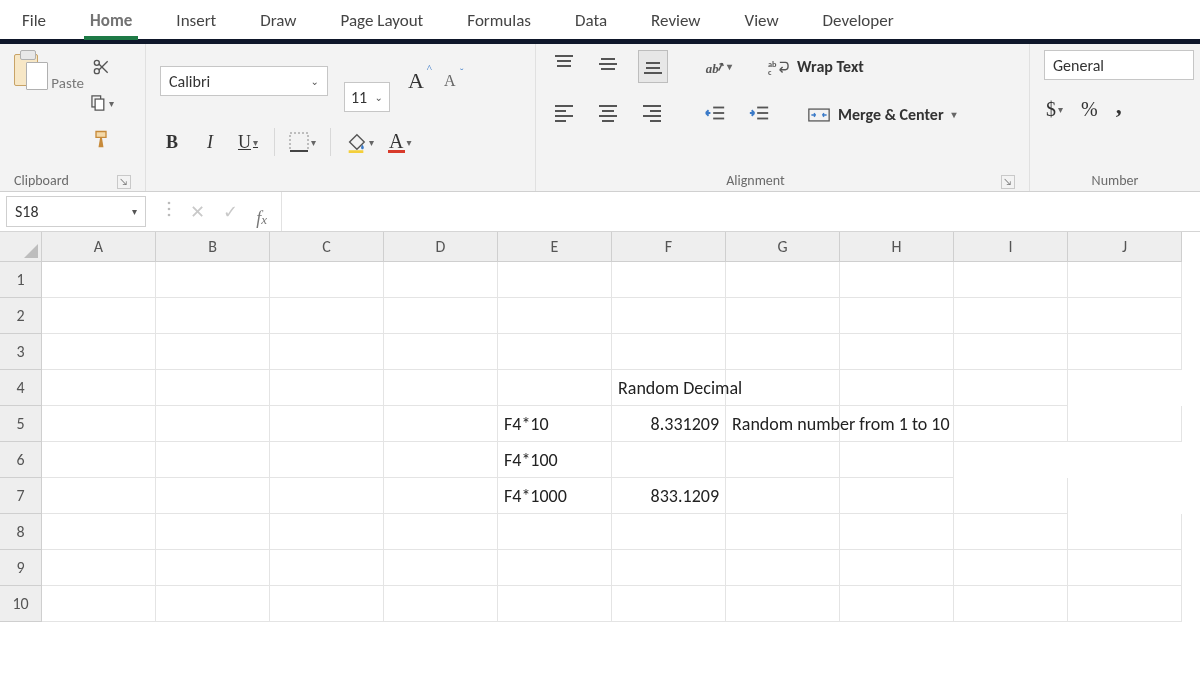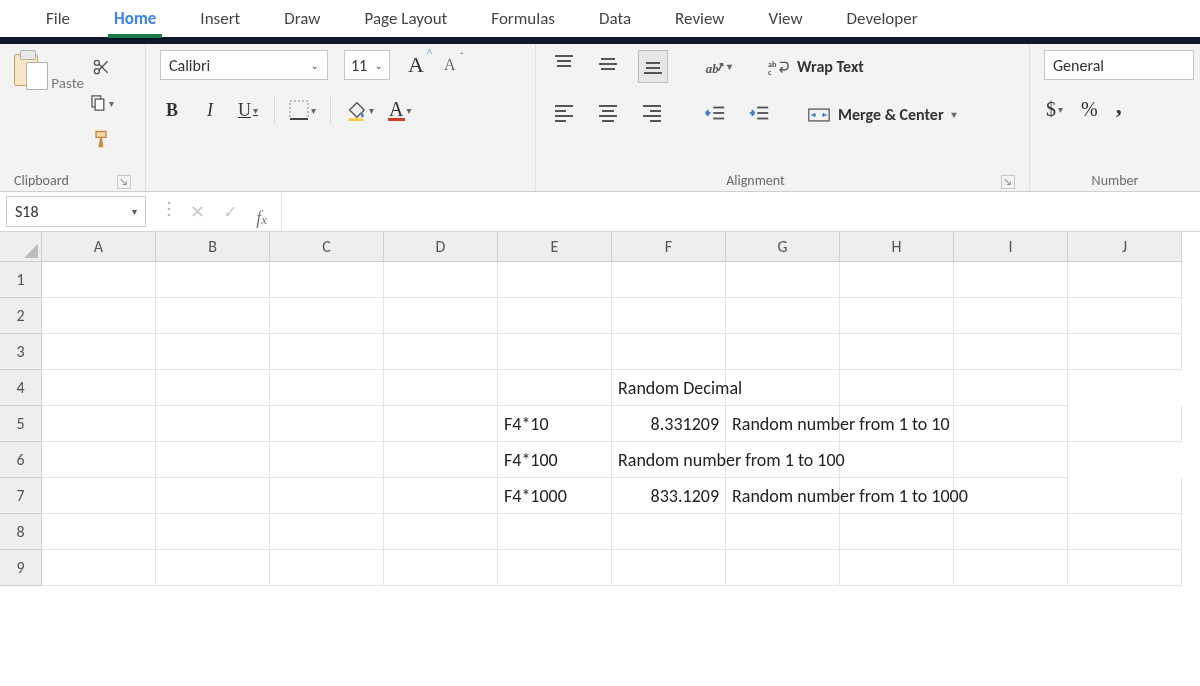"File" .tabs { border-bottom: 7px solid #0f172a -> 5px solid #0f172a; padding: 0 24px -> 0 0 }
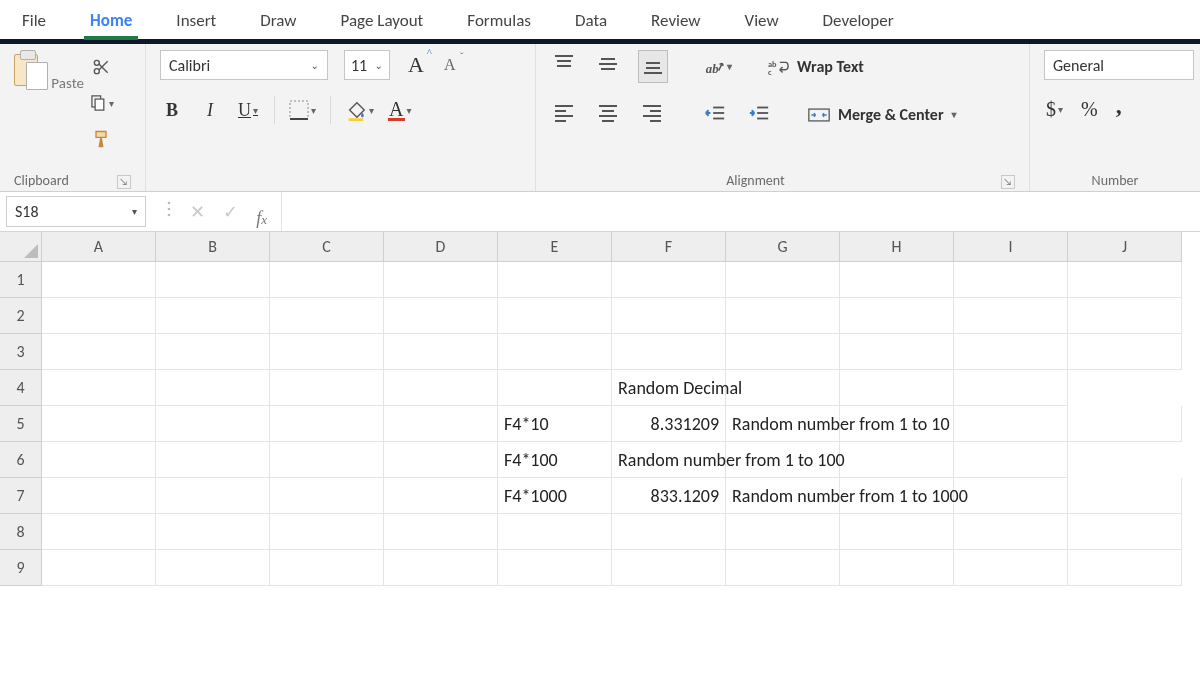"Home" .tab.active { color: #3b82f6 -> #737373 }
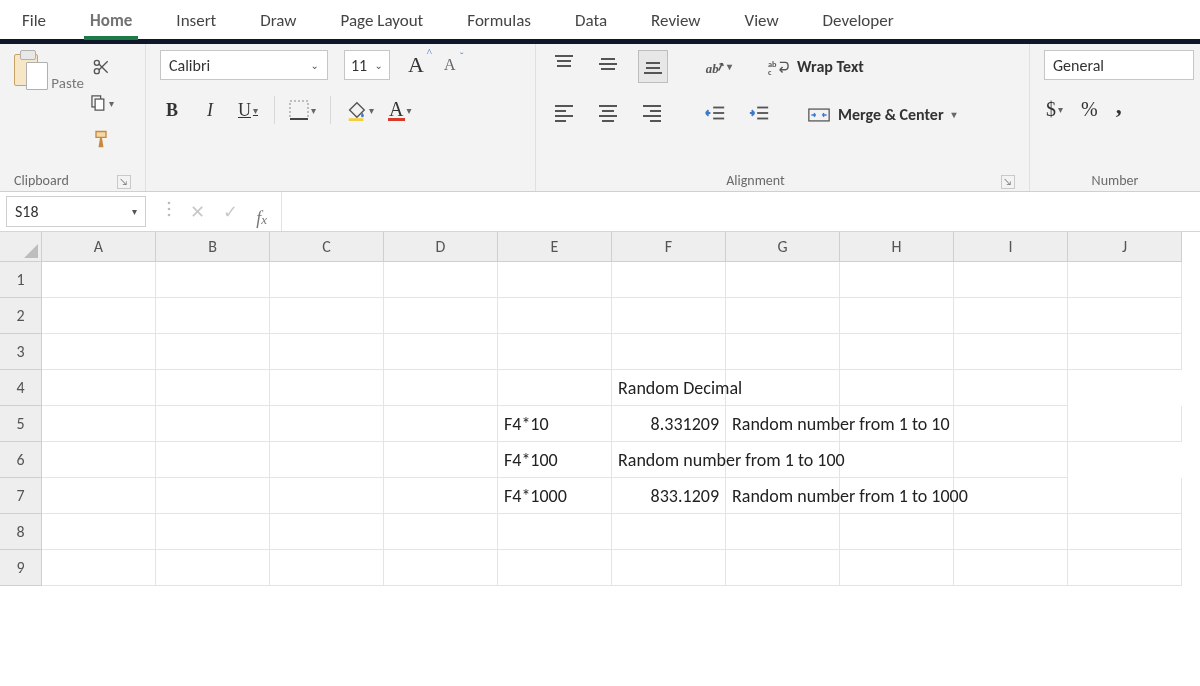"11" .fontsize { margin-top: none -> 32px }
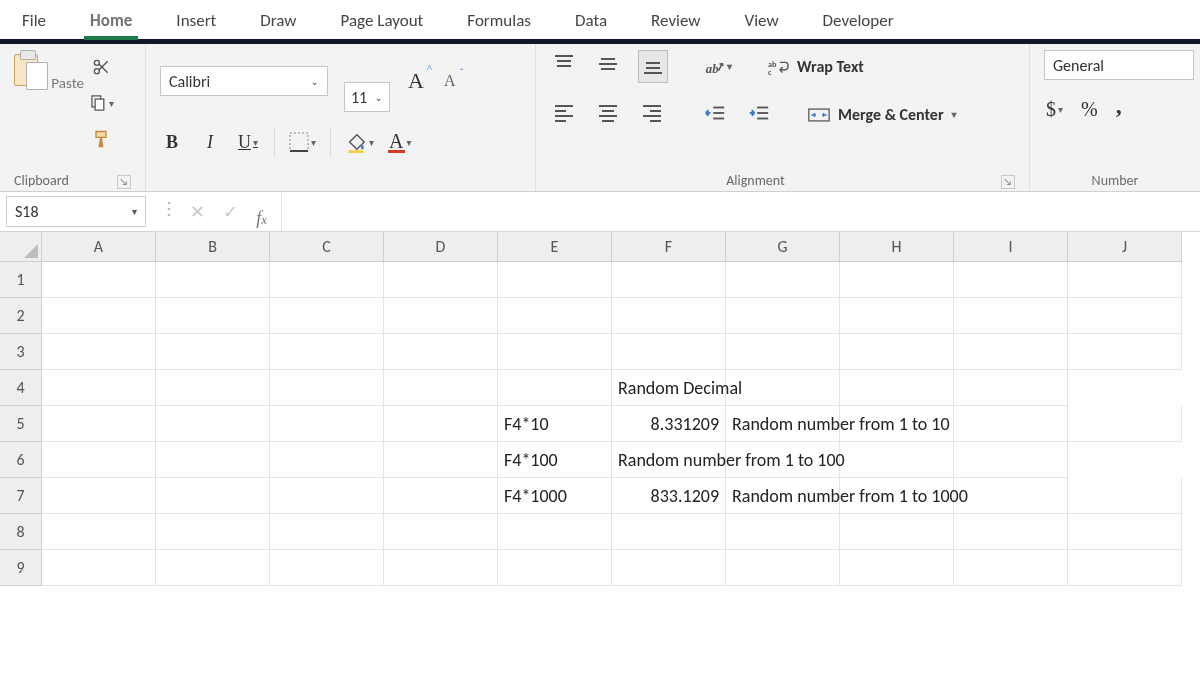"Random number from 1 to 100" div.cell { html: <div>Random number from 1 to 100</div> -> none }
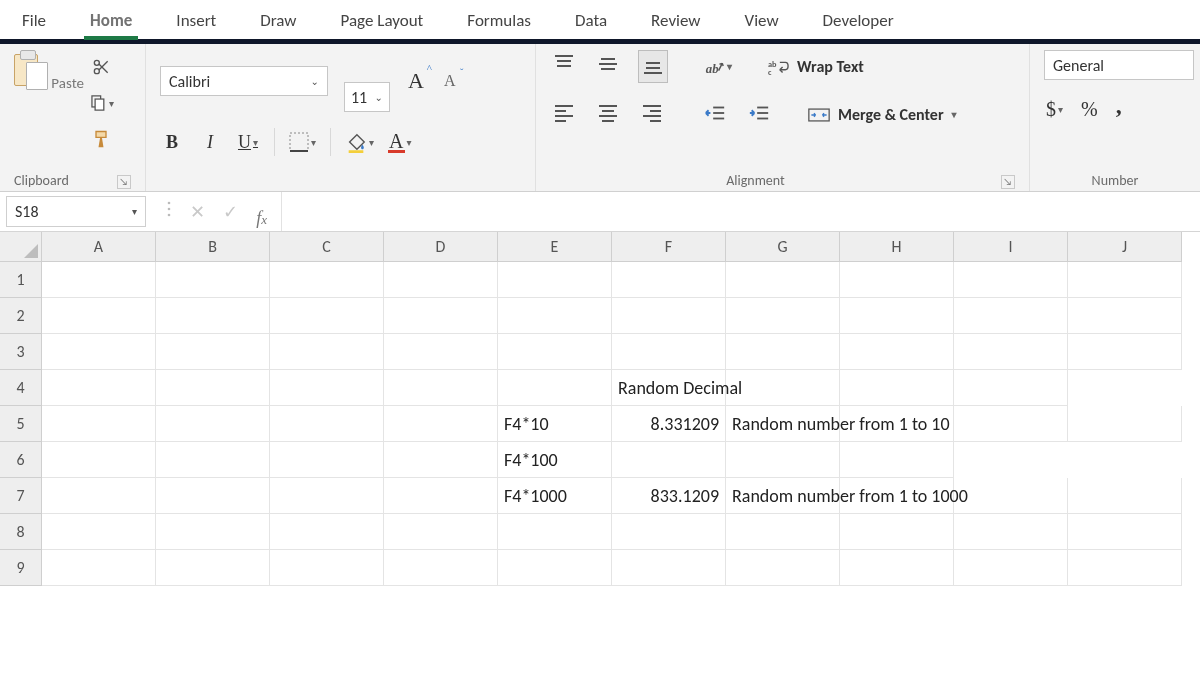"Random number from 1 to 1000" div.cell { html: <div>Random number from 1 to 1000</div> -> none }
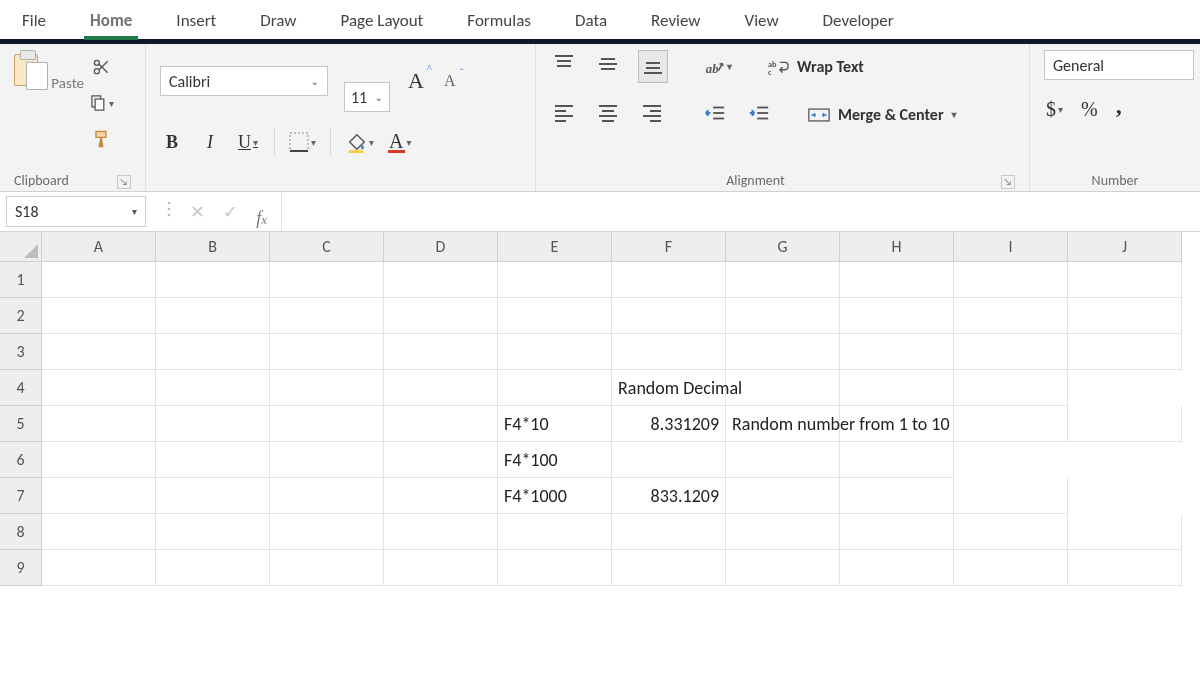"10" div.grid-row { html: none -> <div> <div>10</div> <div></div> <div></div> <div></div> <div></div> <div></div> <div></div> <div></div> <div></div> <div></div> <div></div> </div> }
